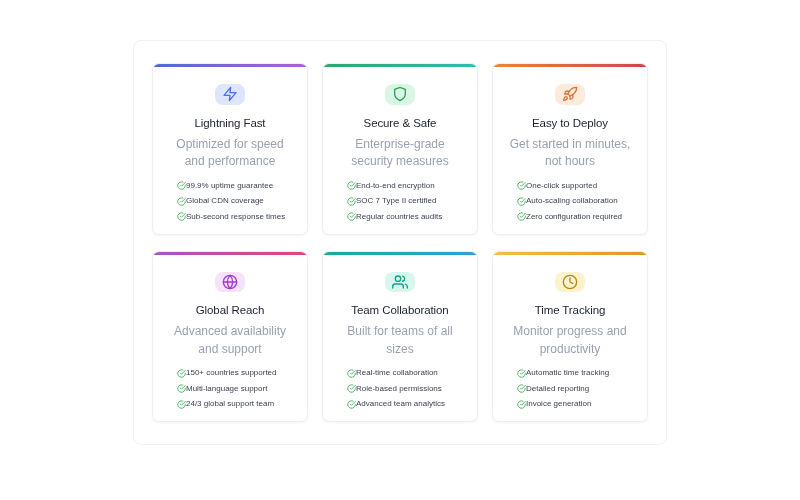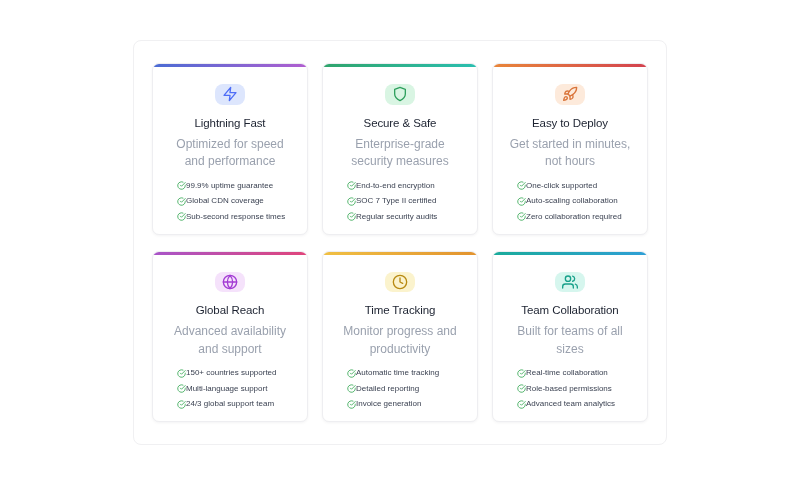"Regular security audits" span { text: security -> countries }
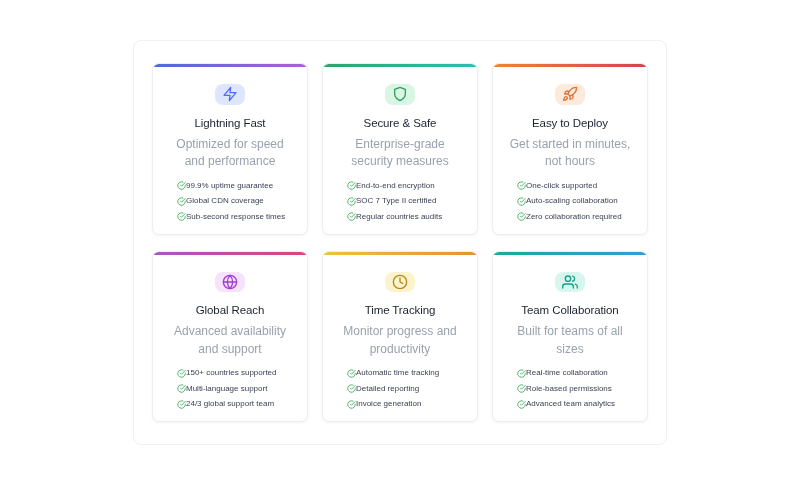"Zero collaboration required" span { text: collaboration -> configuration }
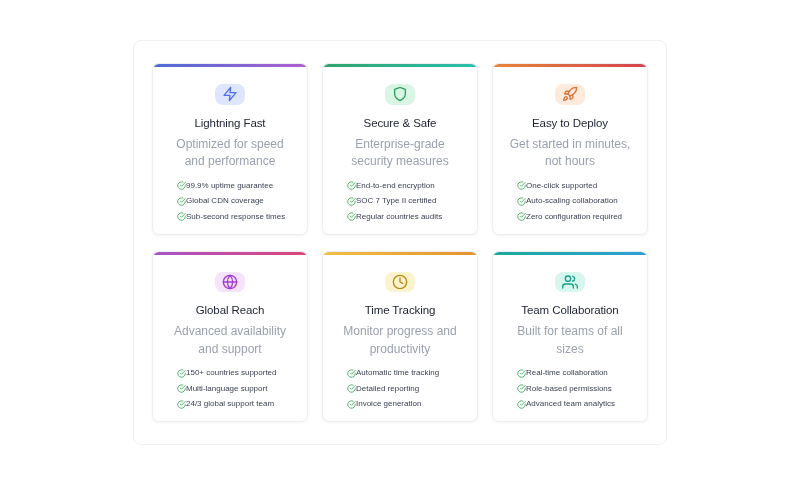"Time Tracking" div.feature-card { order: before "Team Collaboration" -> after "Team Collaboration" }
